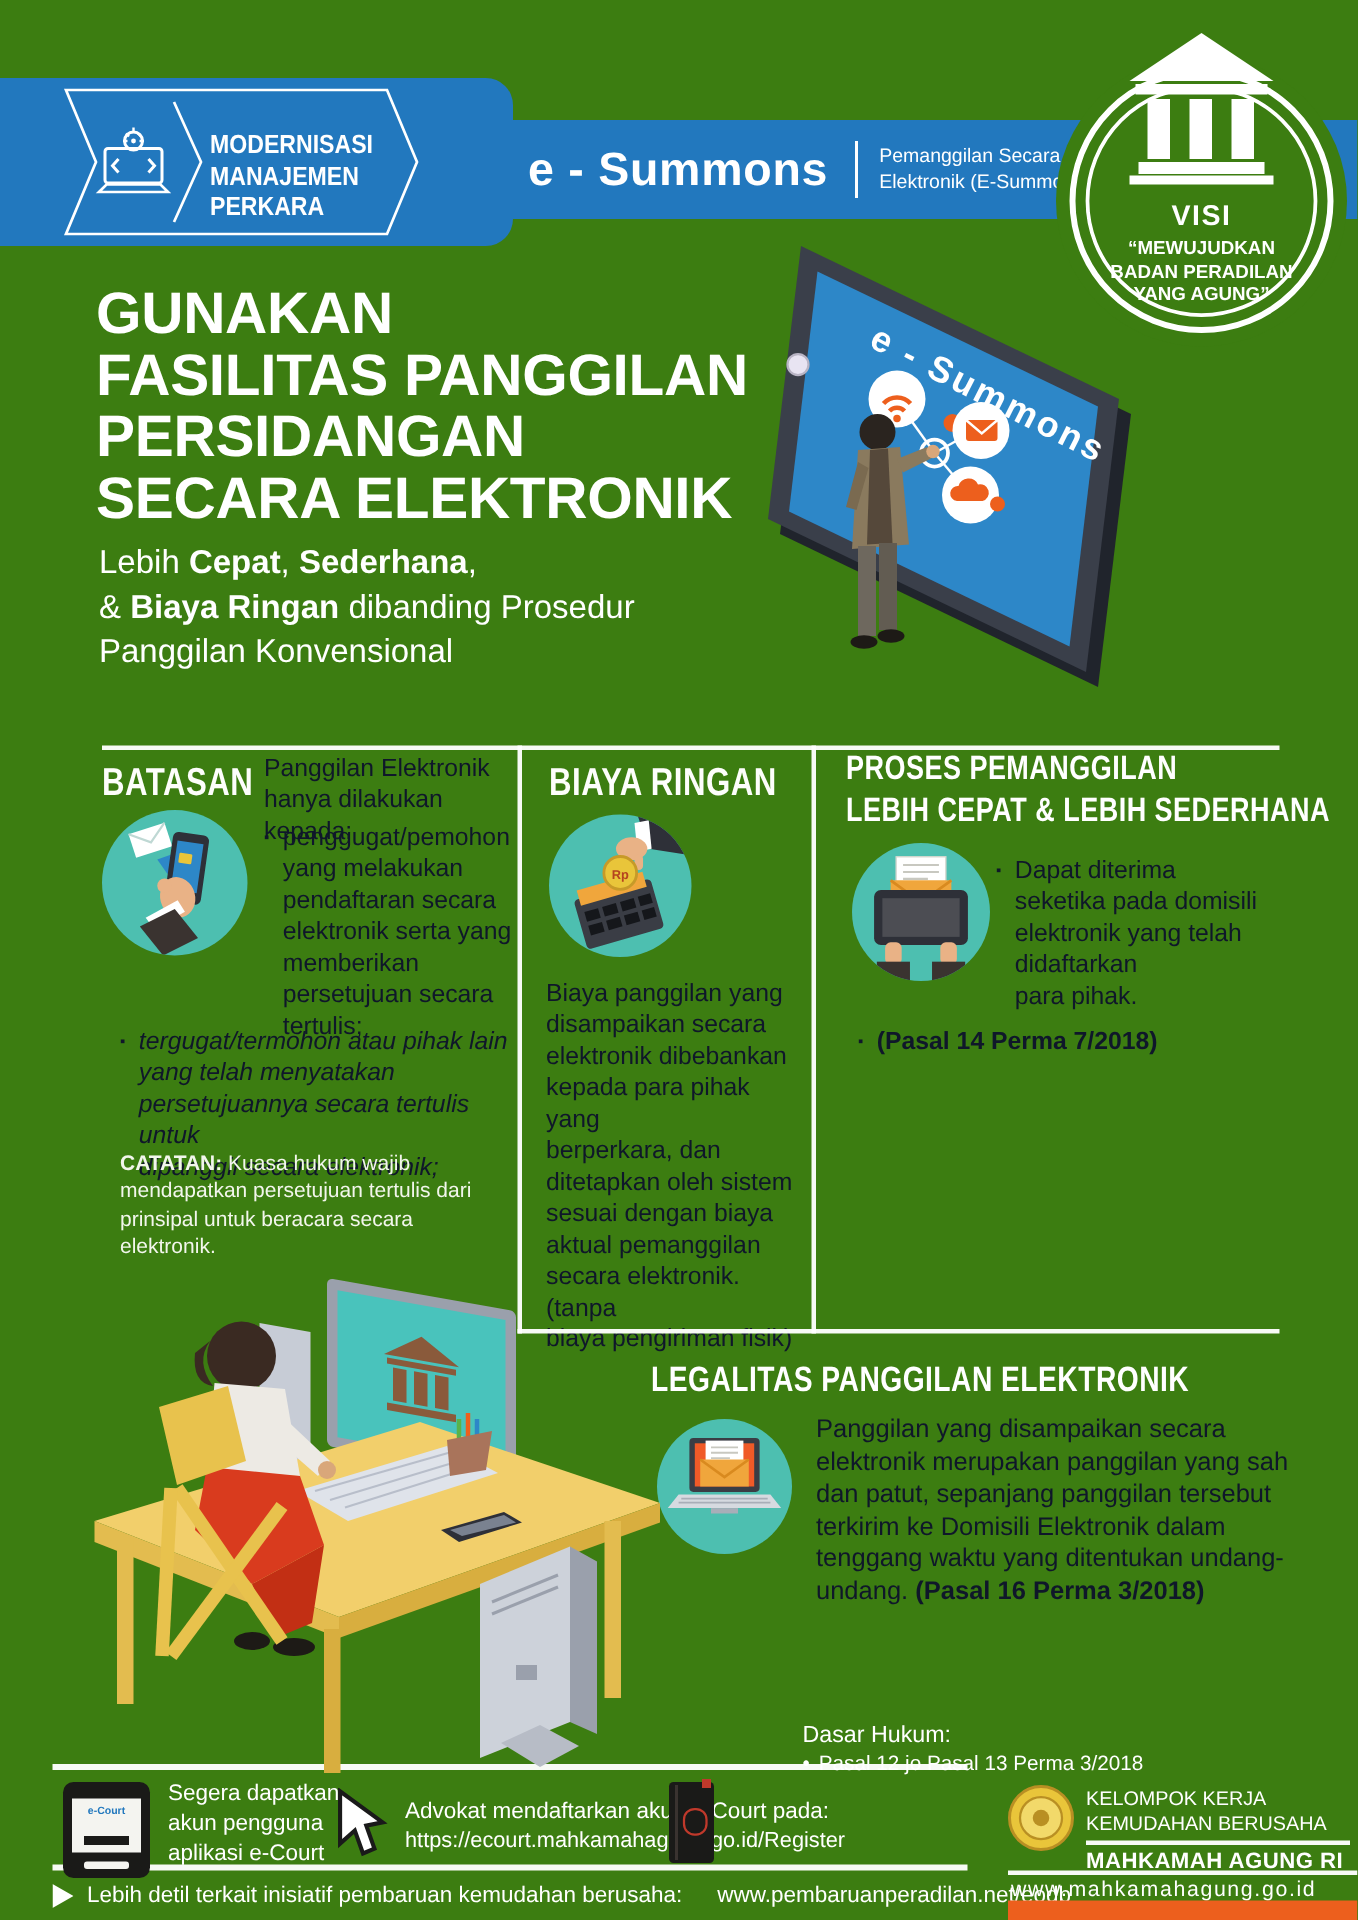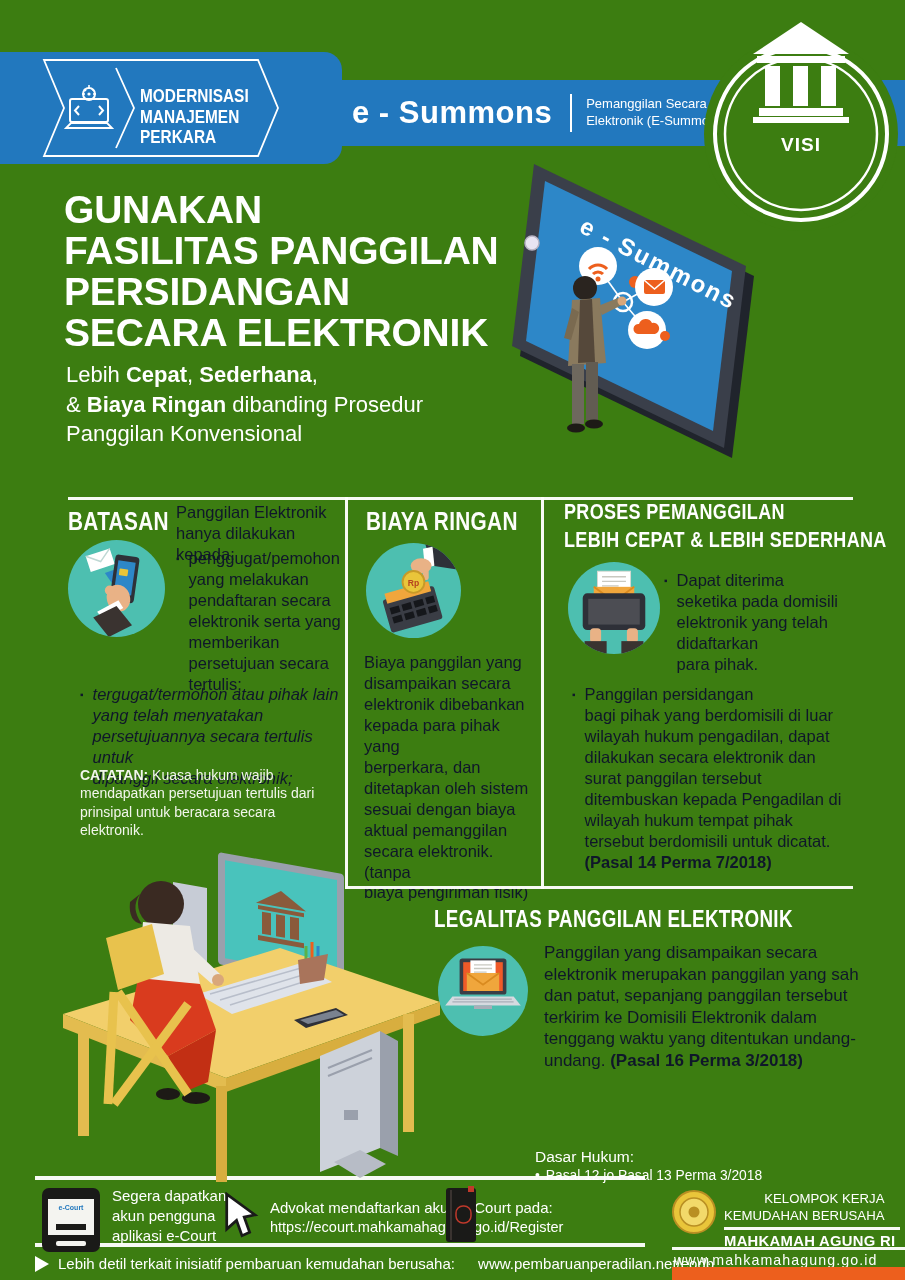"“MEWUJUDKAN" div.abs { html: none -> <div>“MEWUJUDKAN BADAN PERADILAN YANG AGUNG”</div> }
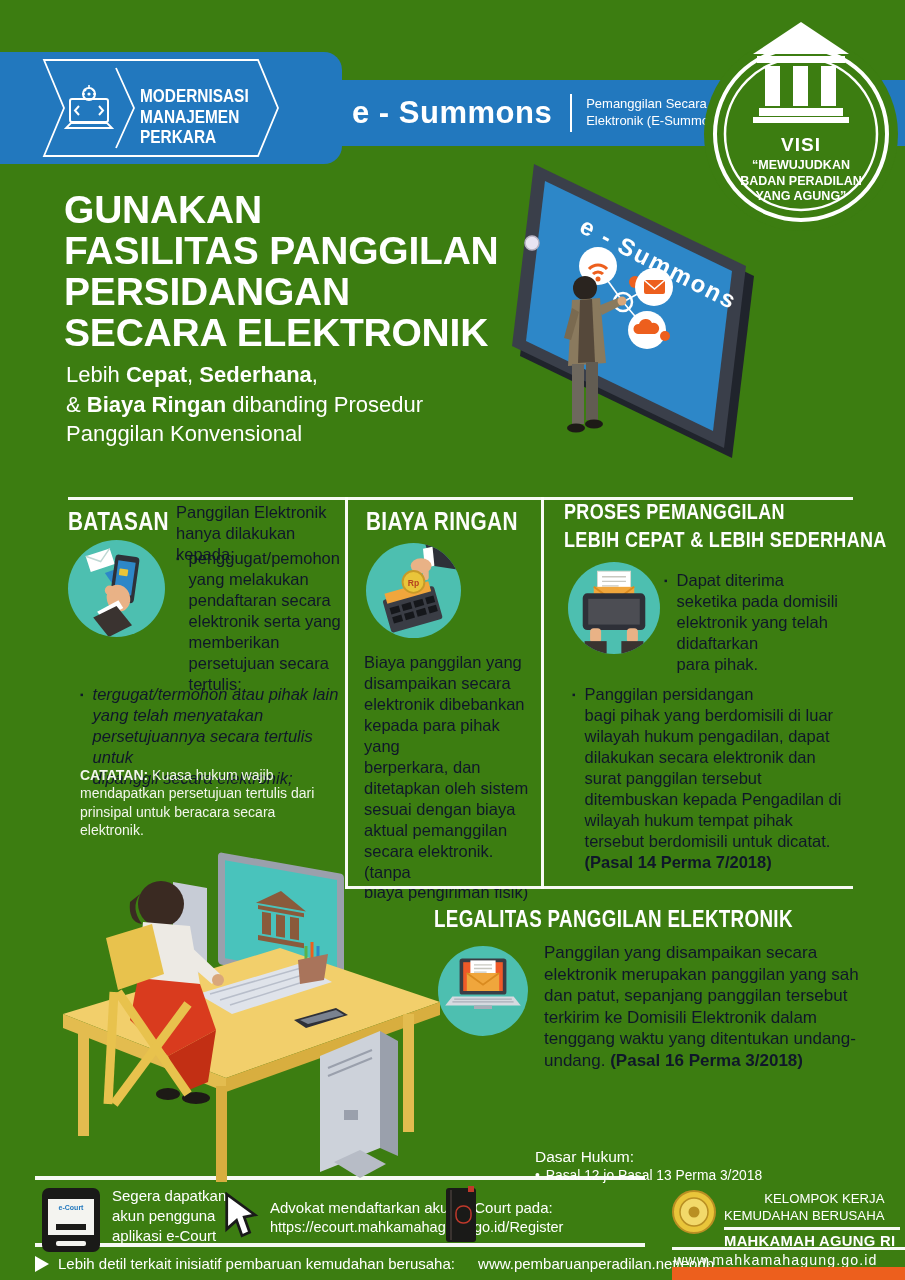"Panggilan persidangan" span { html: <span>Panggilan persidangan bagi pihak yang berdomisili di luar wilayah hukum pengadilan, dapat dilakukan secara elektronik dan surat panggilan tersebut ditembuskan kepada Pengadilan di wilayah hukum tempat pihak tersebut berdomisili untuk dicatat.</span> -> none }
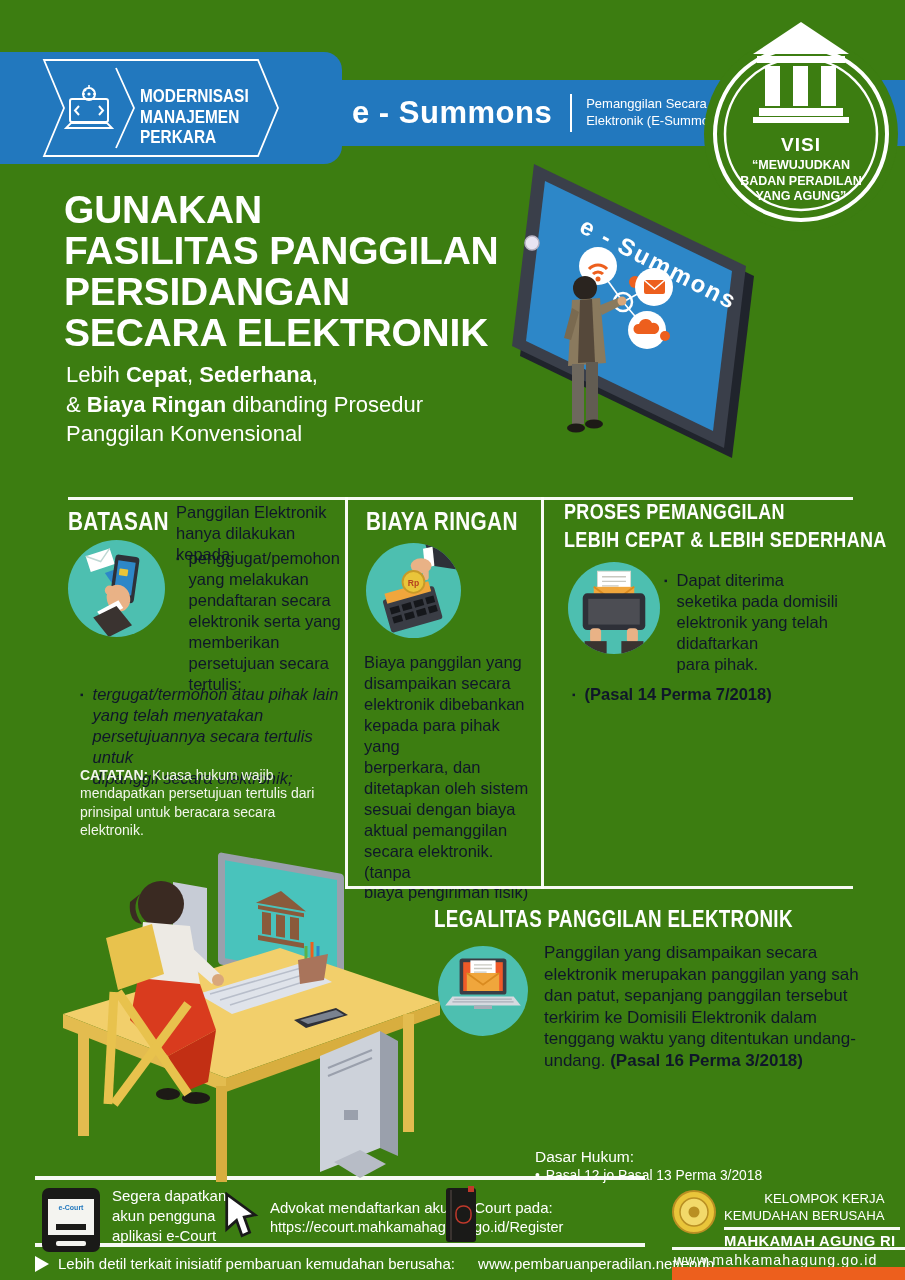"KELOMPOK KERJA" div.abs { text-align: right -> none }
